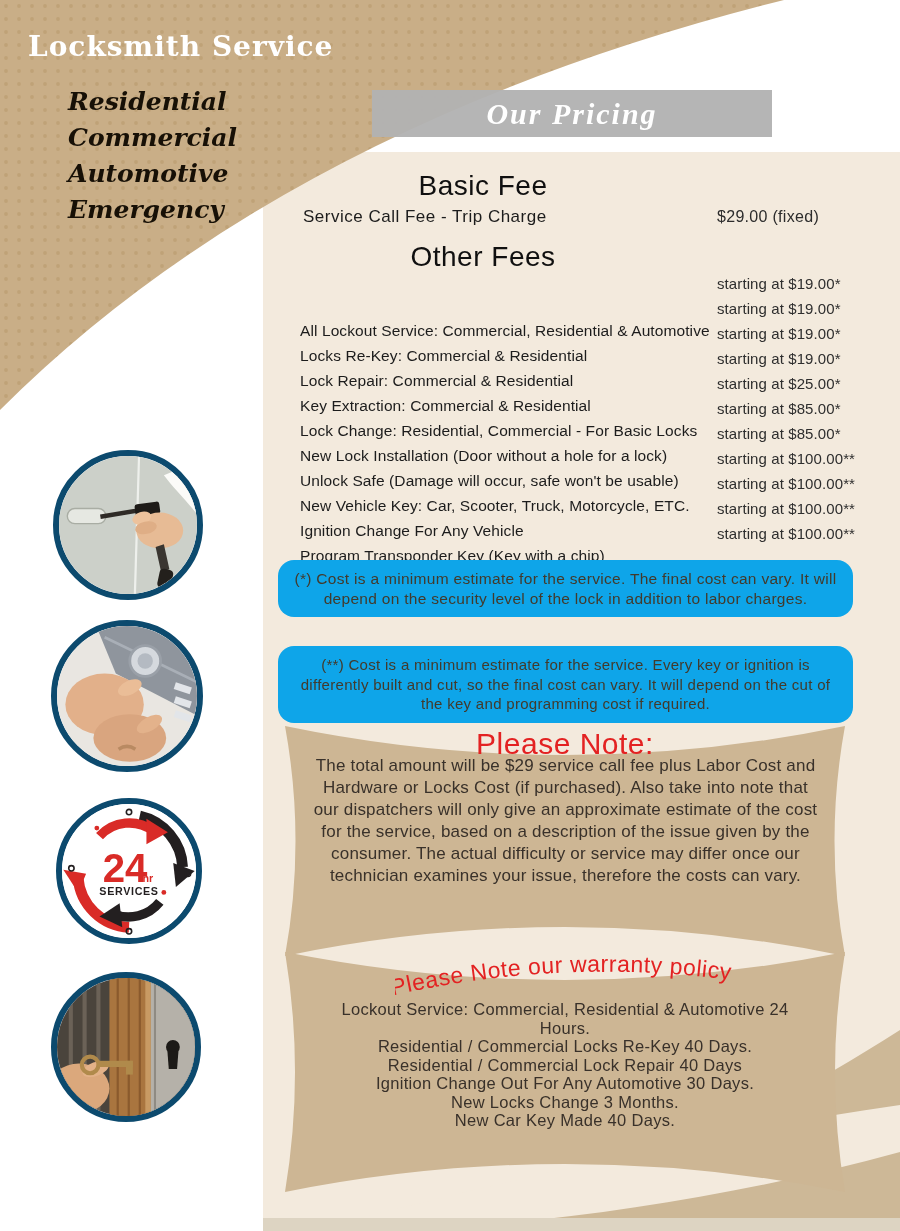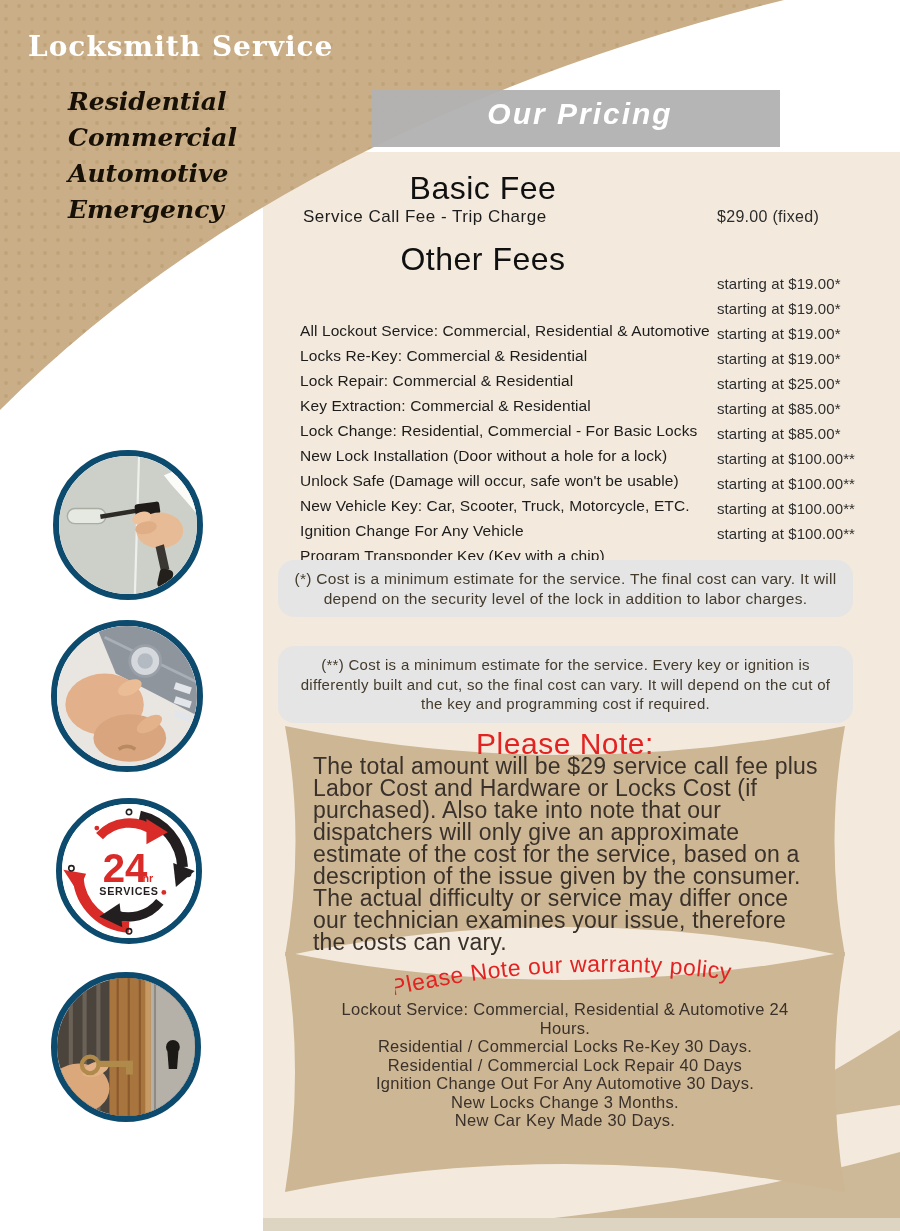"Our Pricing" #pricing-banner { font-family: Liberation Sans, sans-serif -> Liberation Serif, serif; height: 57px -> 47px; padding-left: 8px -> none }
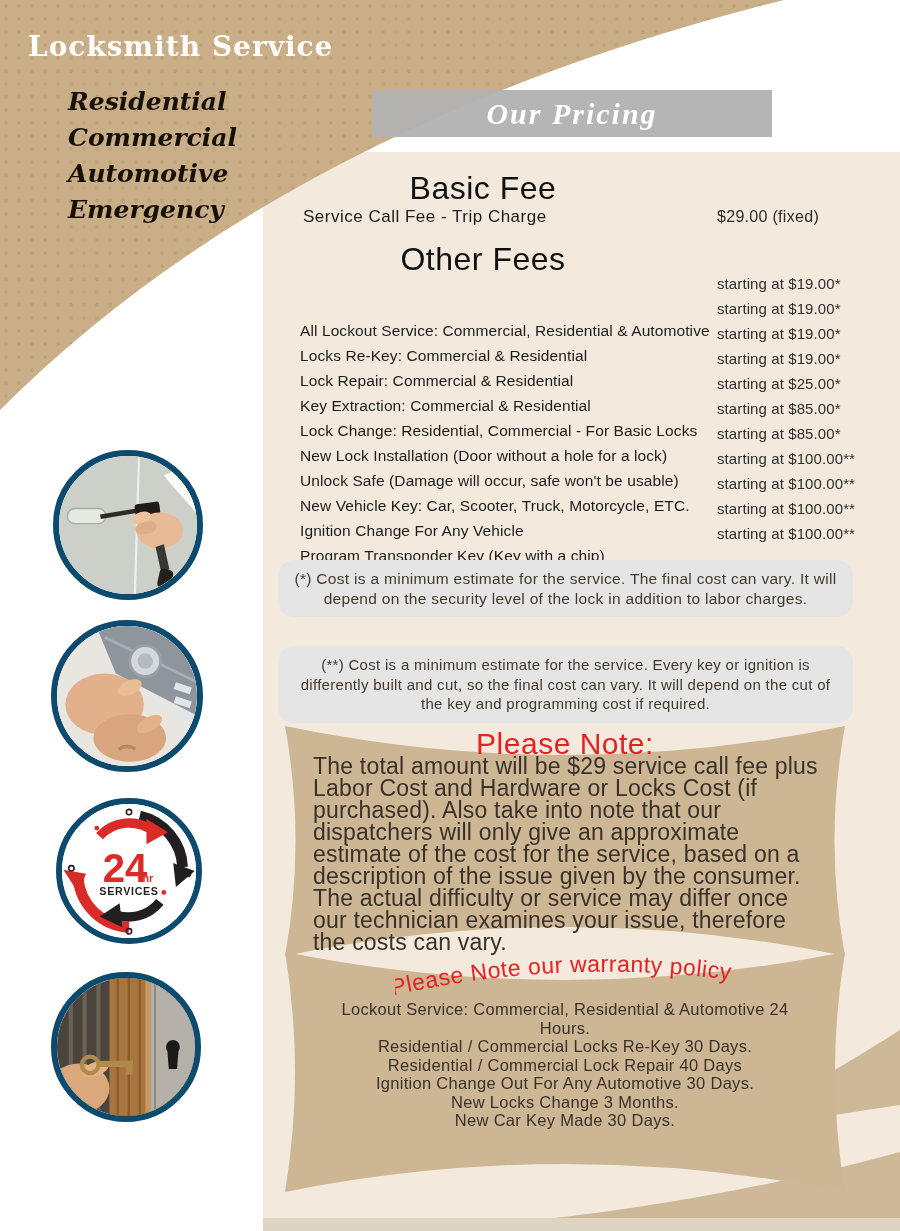"Basic Fee" .center-heading { font-size: 32px -> 28px }
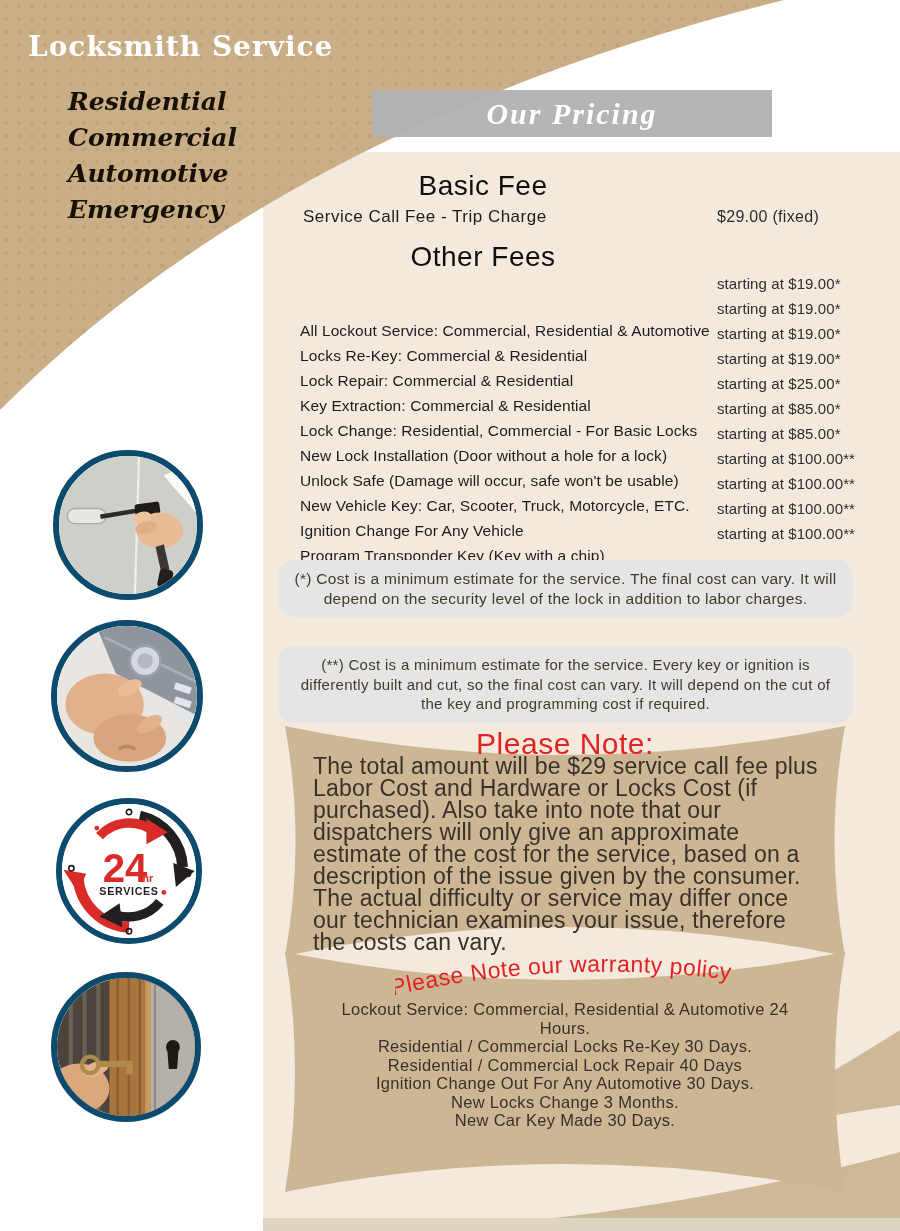"(*) Cost is a minimum" .footnote-box { background: #e5e5e5 -> #0ea5e9 }
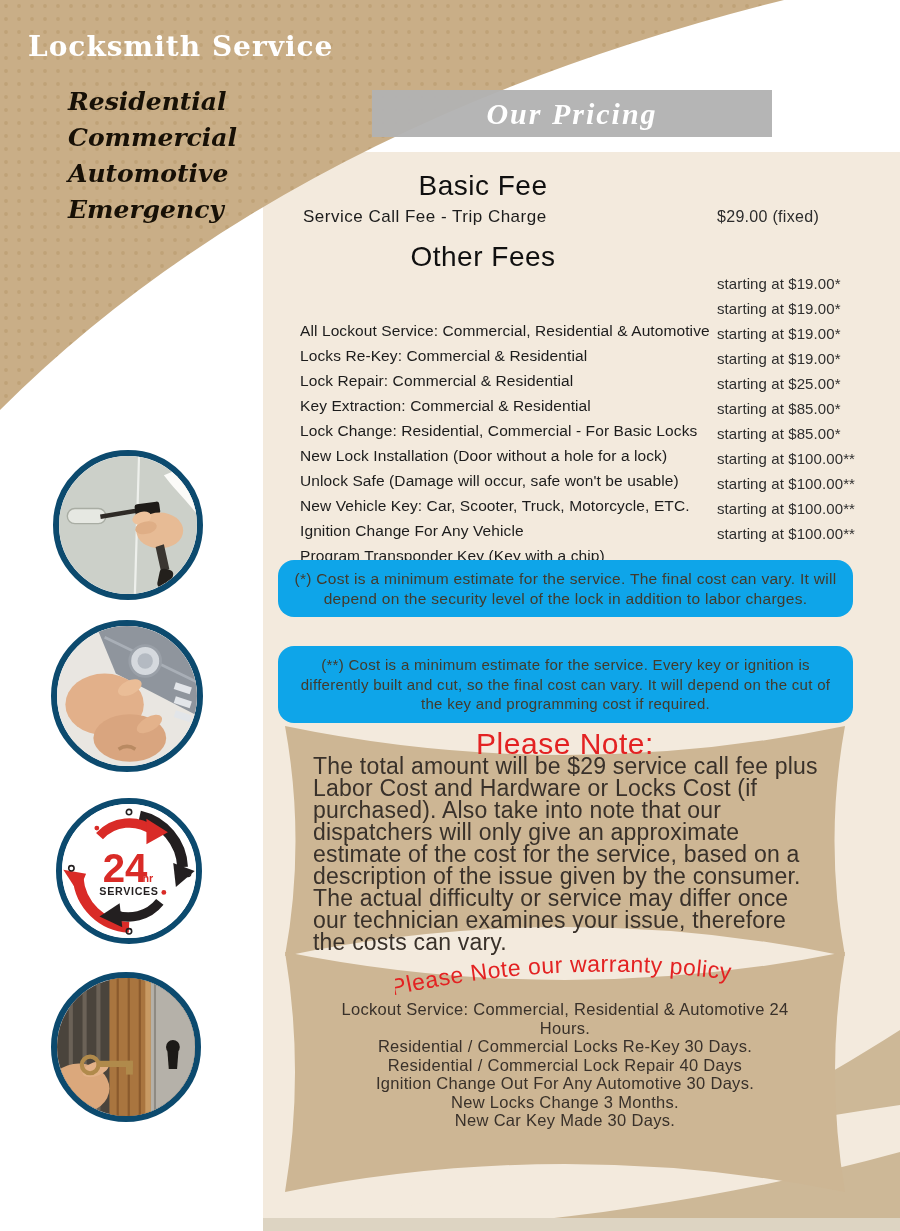"The total amount will be" #note-body { font-size: 23px -> 17px; text-align: none -> center }
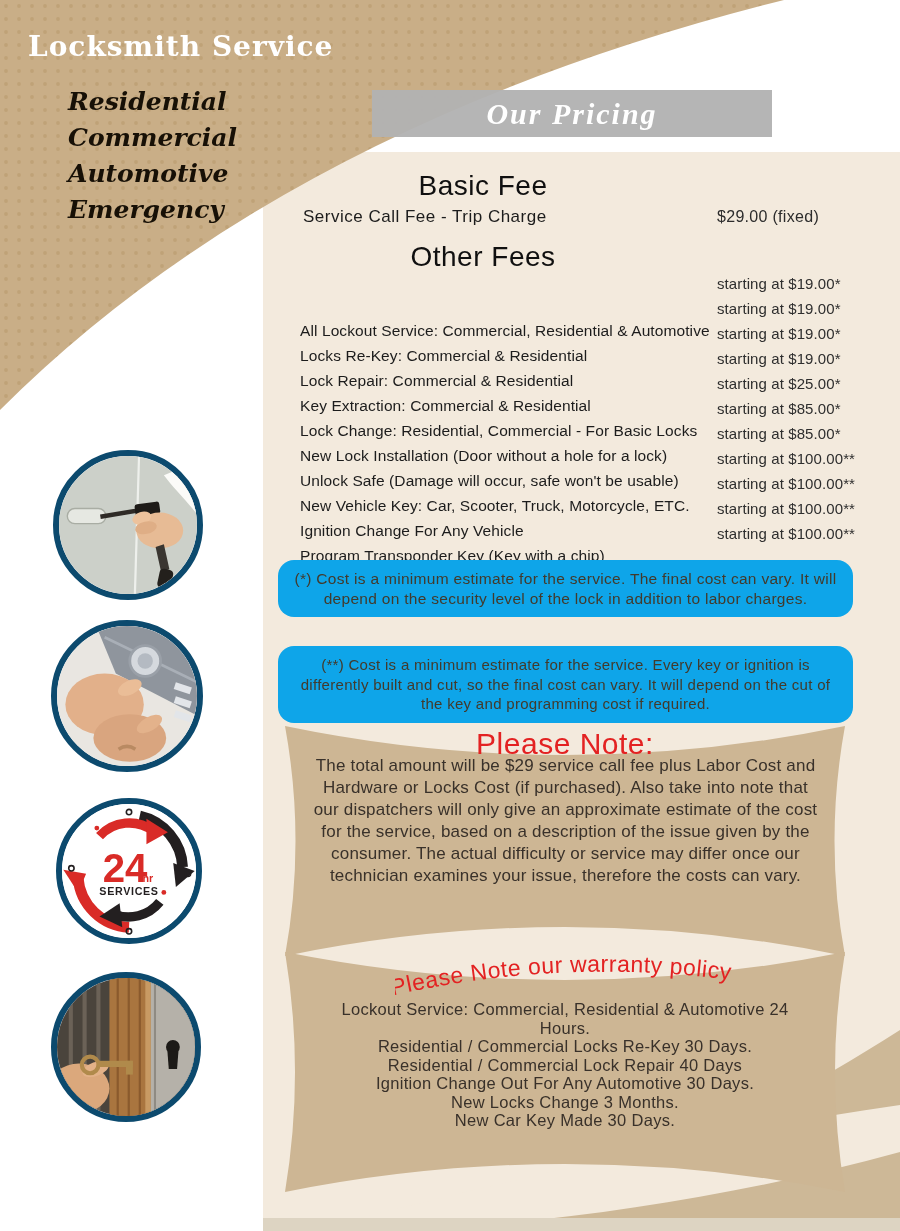"Residential / Commercial Locks Re-Key" div { text: 30 -> 40 }
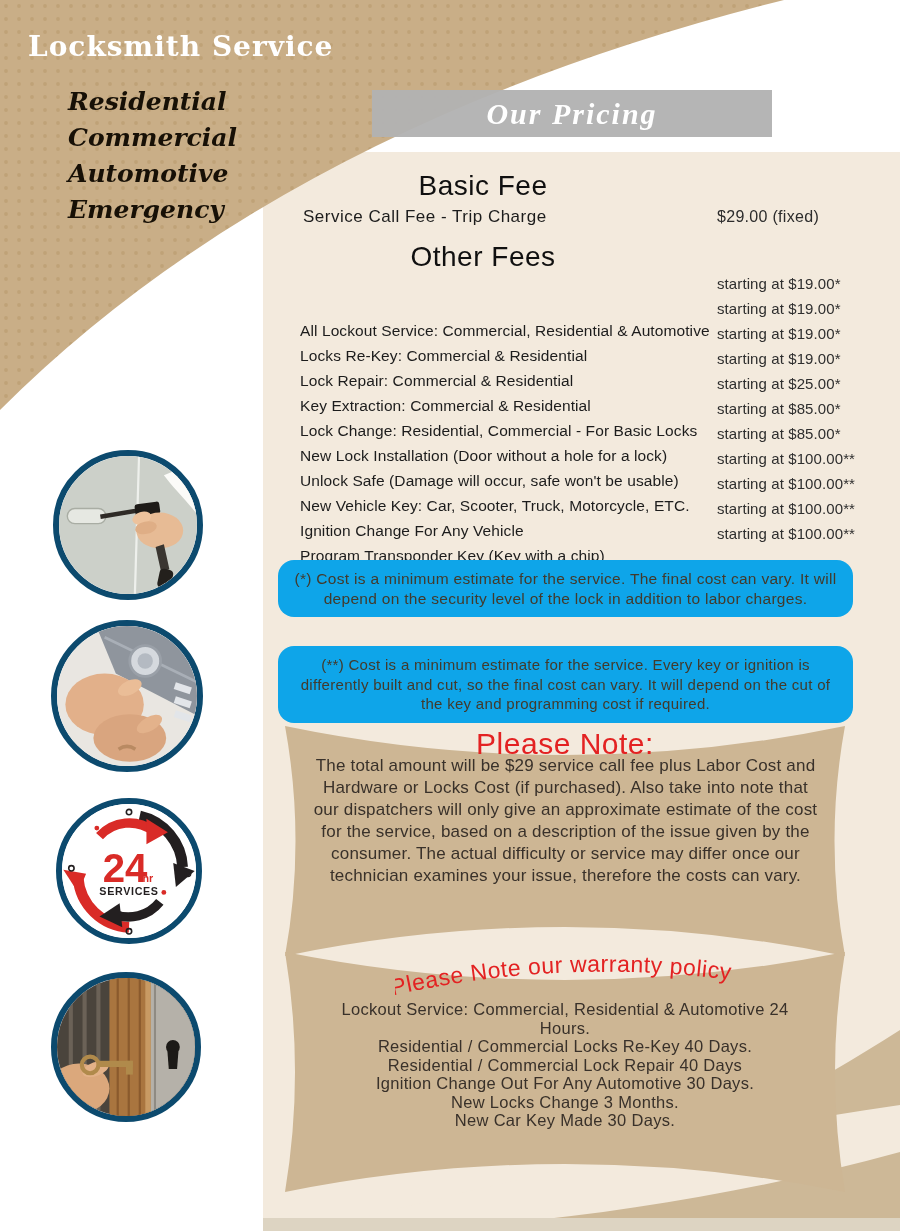"New Car Key Made 30" div { text: 30 -> 40 }
